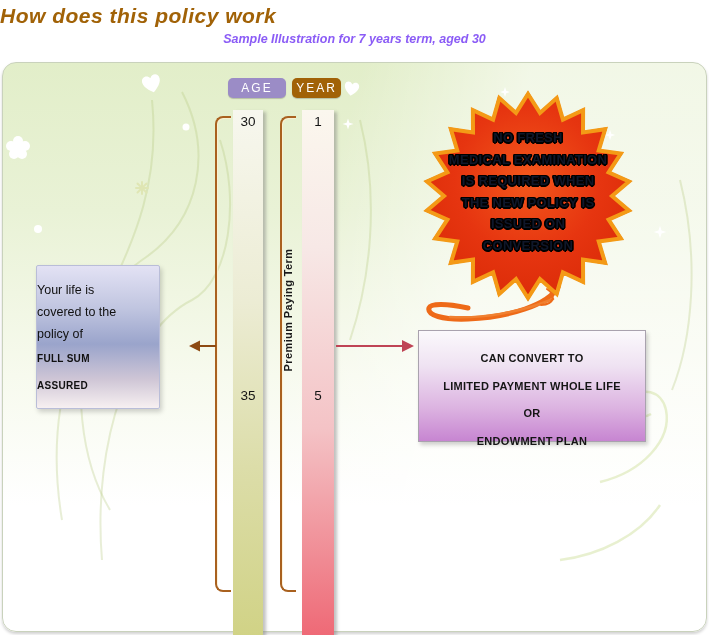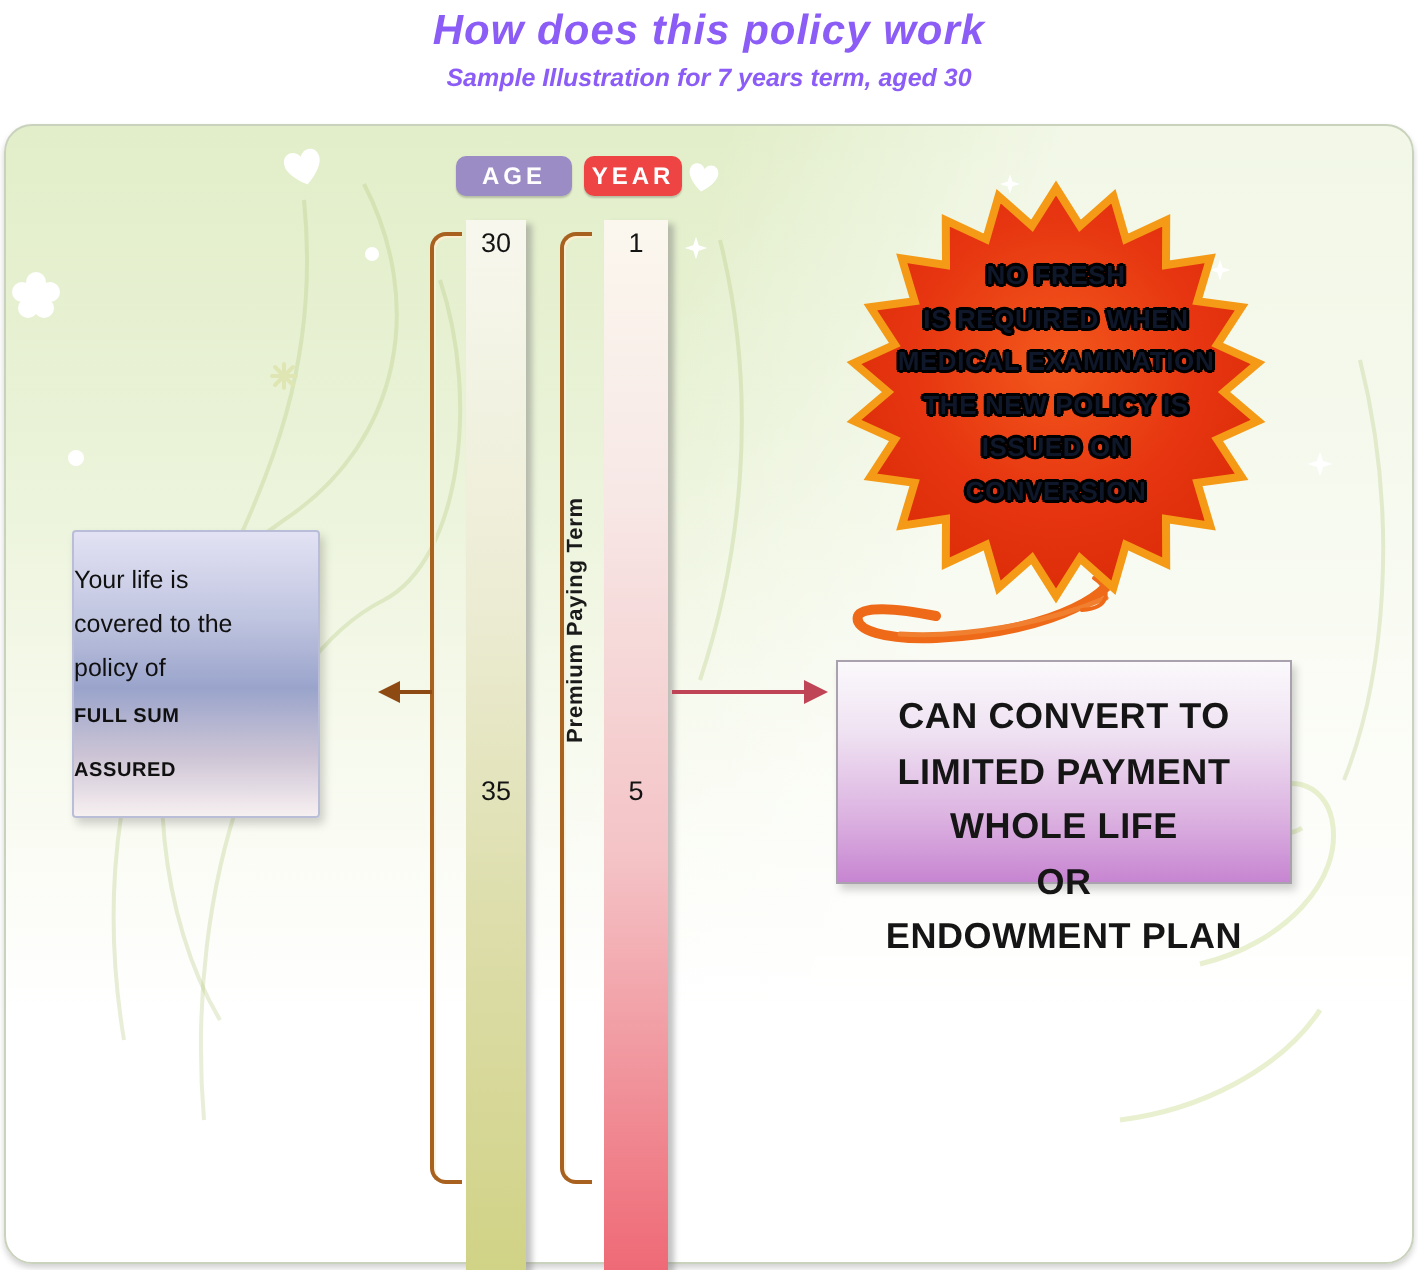"How does this policy work" .title { color: #8b5cf6 -> #a16207; text-align: center -> left }
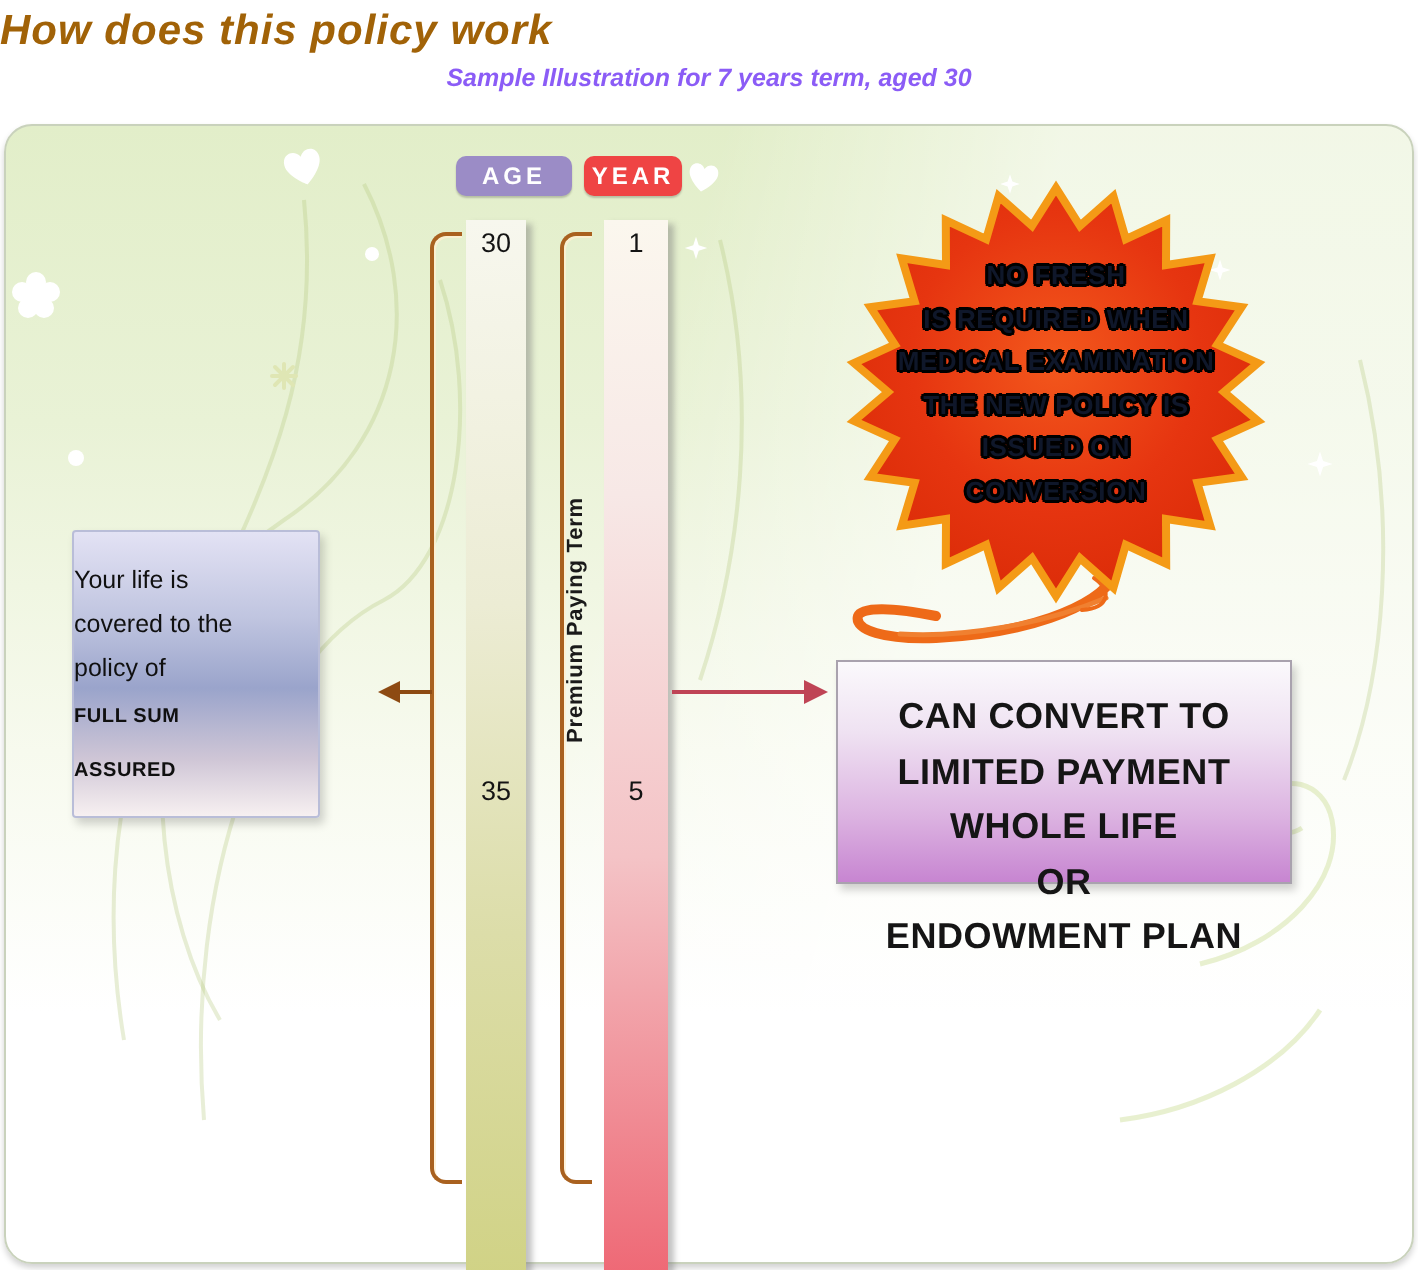"AGE" .badge { font-weight: bold -> normal }
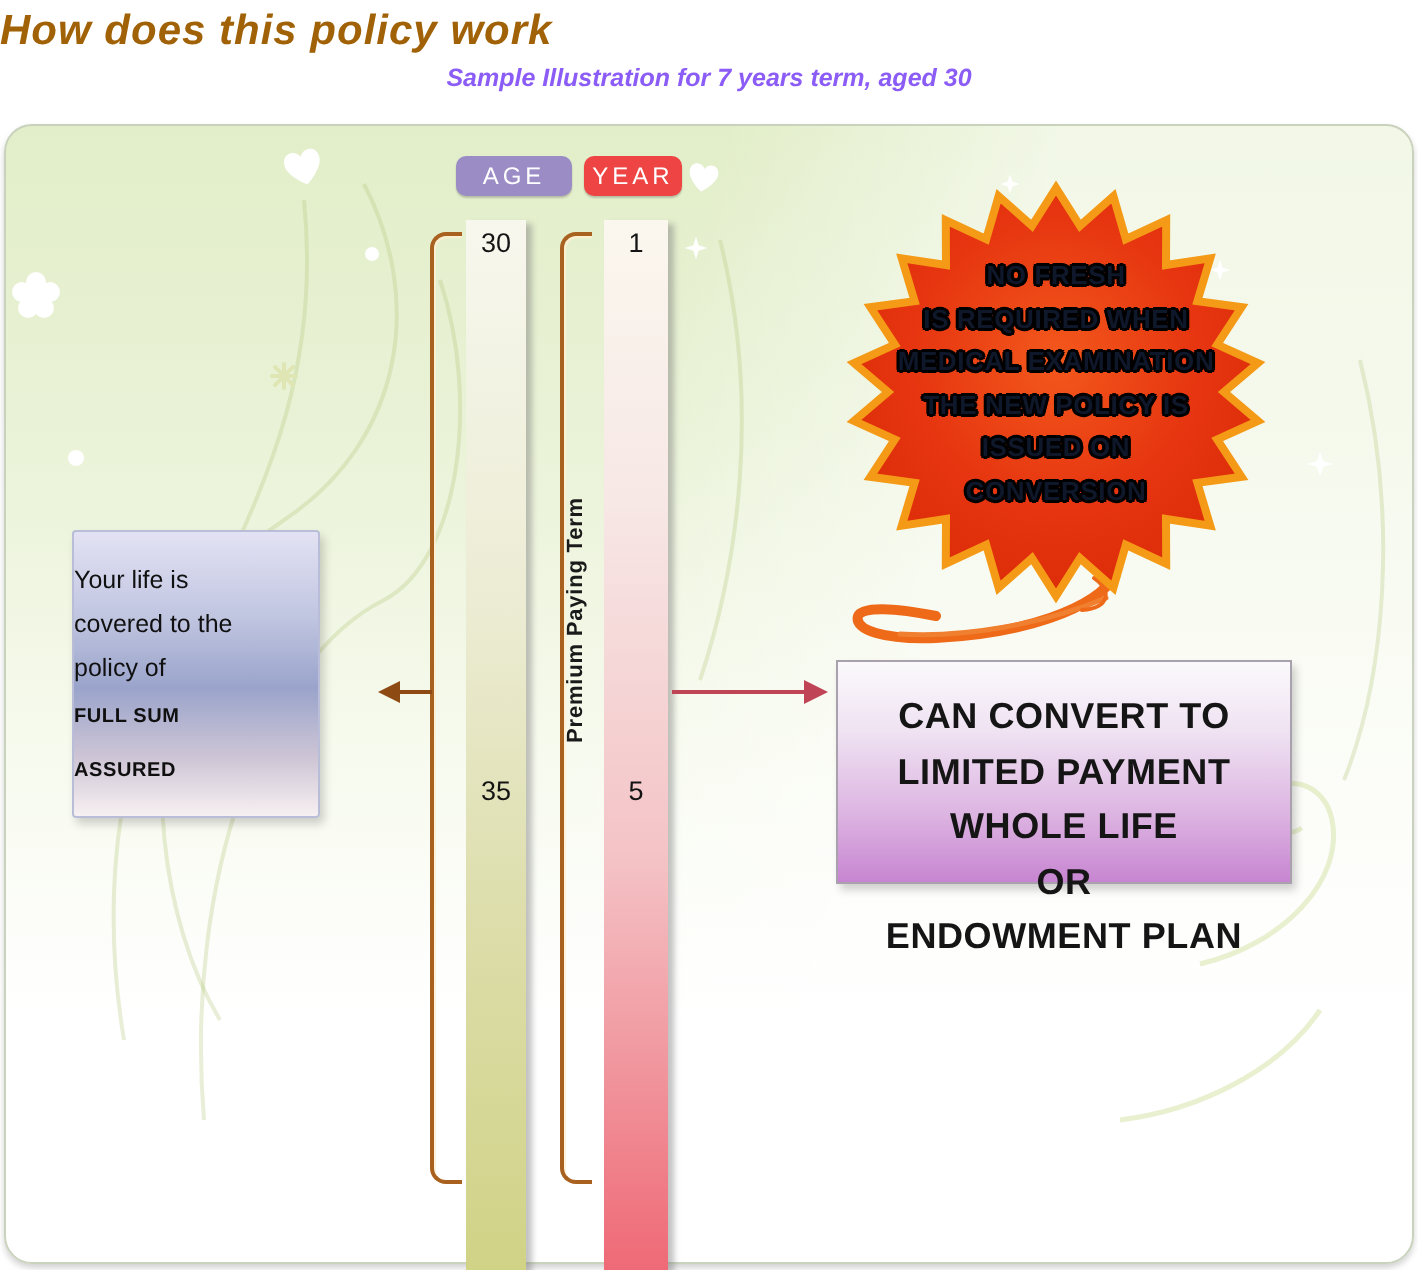"YEAR" .badge-year { background: #ef4444 -> #a16207 }
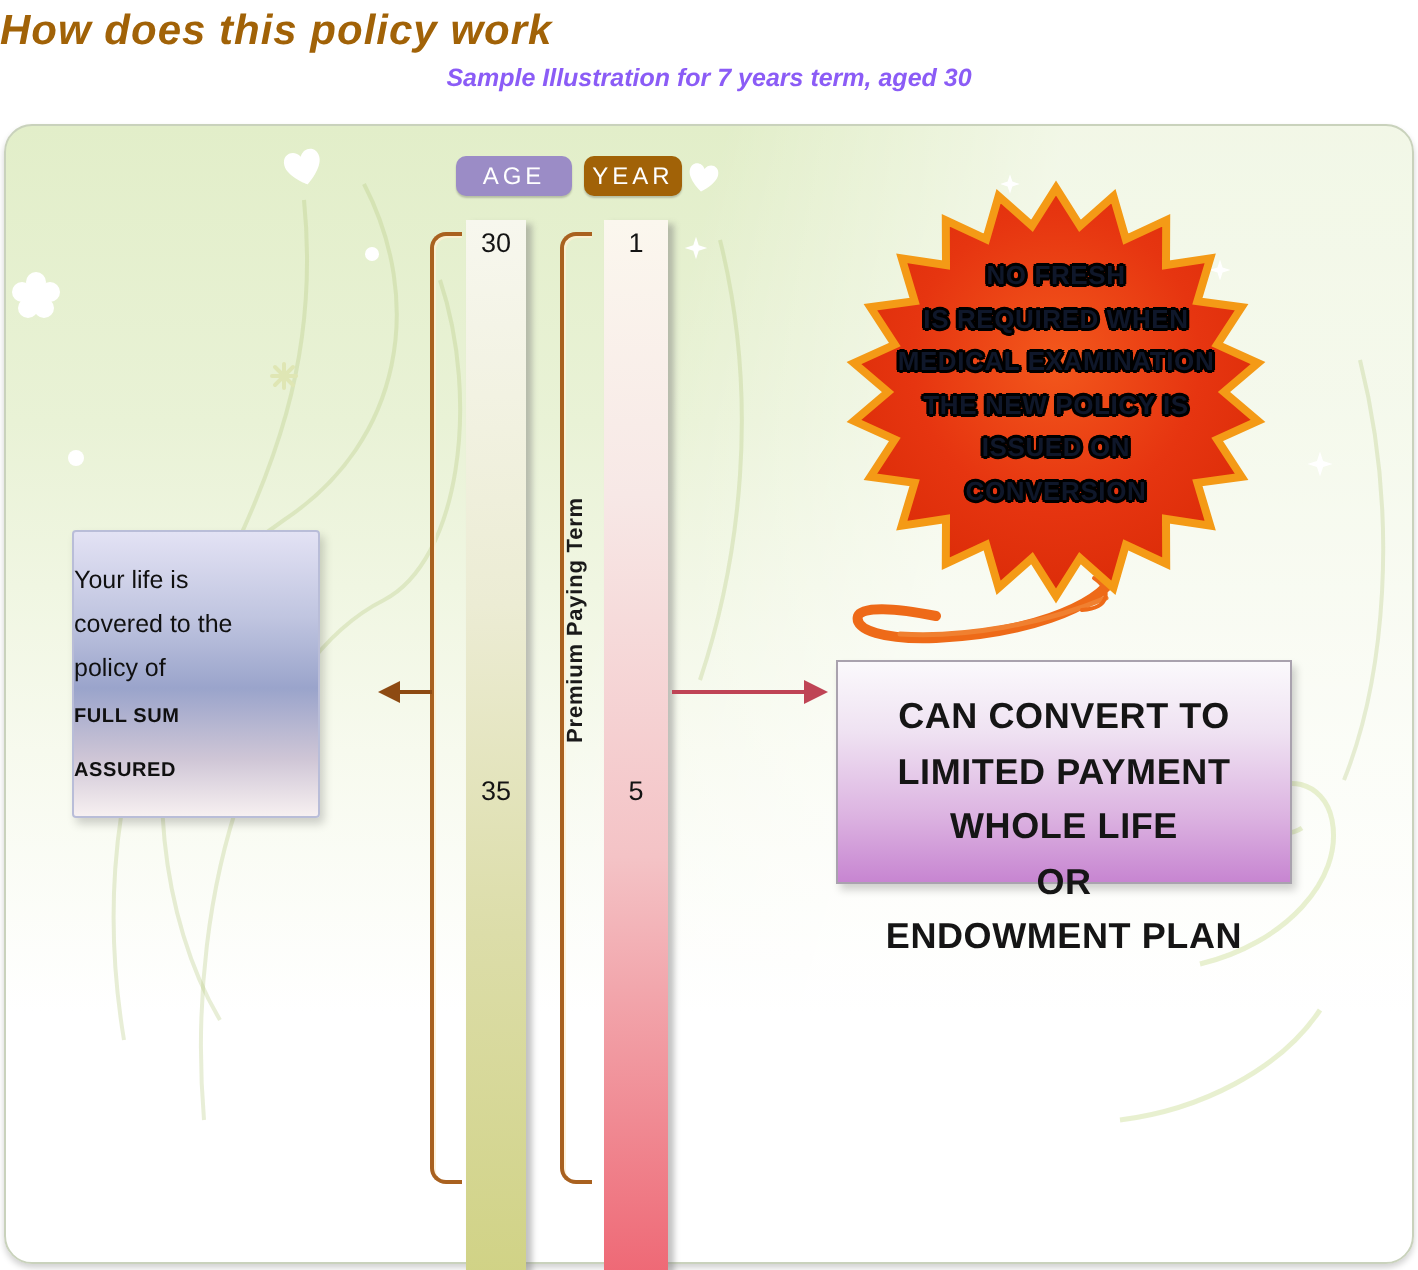"IS REQUIRED WHEN" div { order: before "MEDICAL EXAMINATION" -> after "MEDICAL EXAMINATION" }
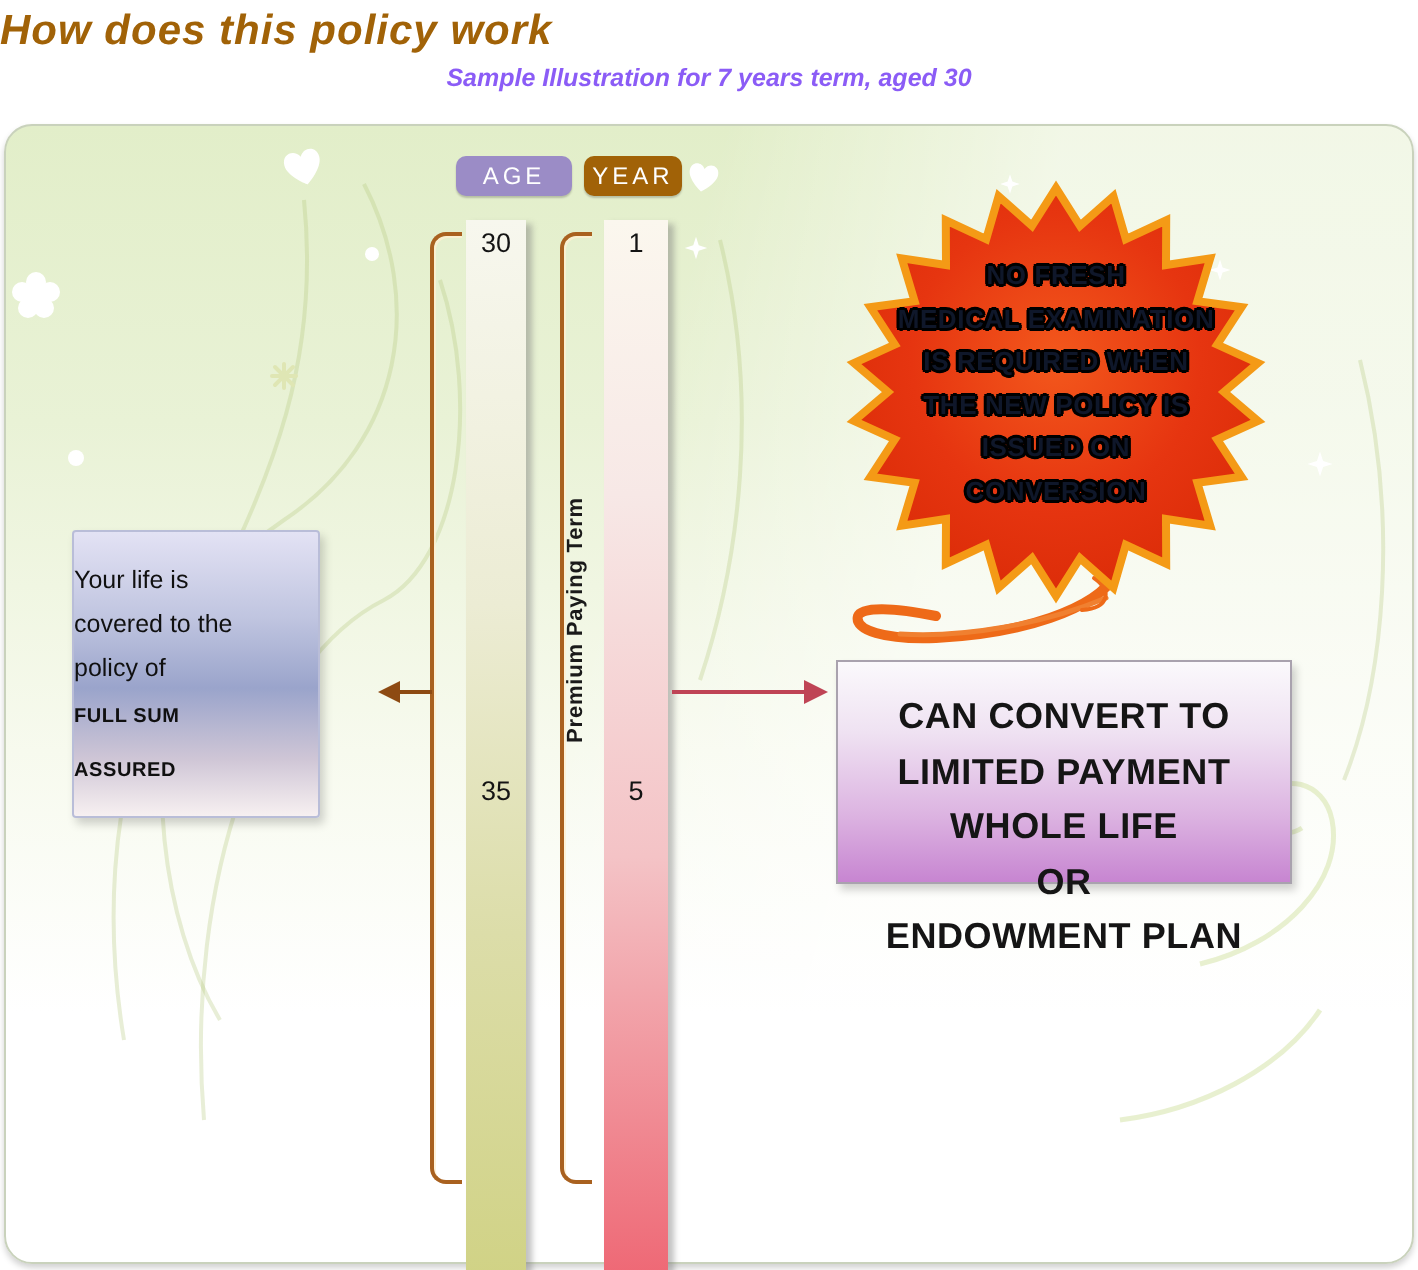"CAN CONVERT TO" .convert-box { font-size: 18px -> 11px }
